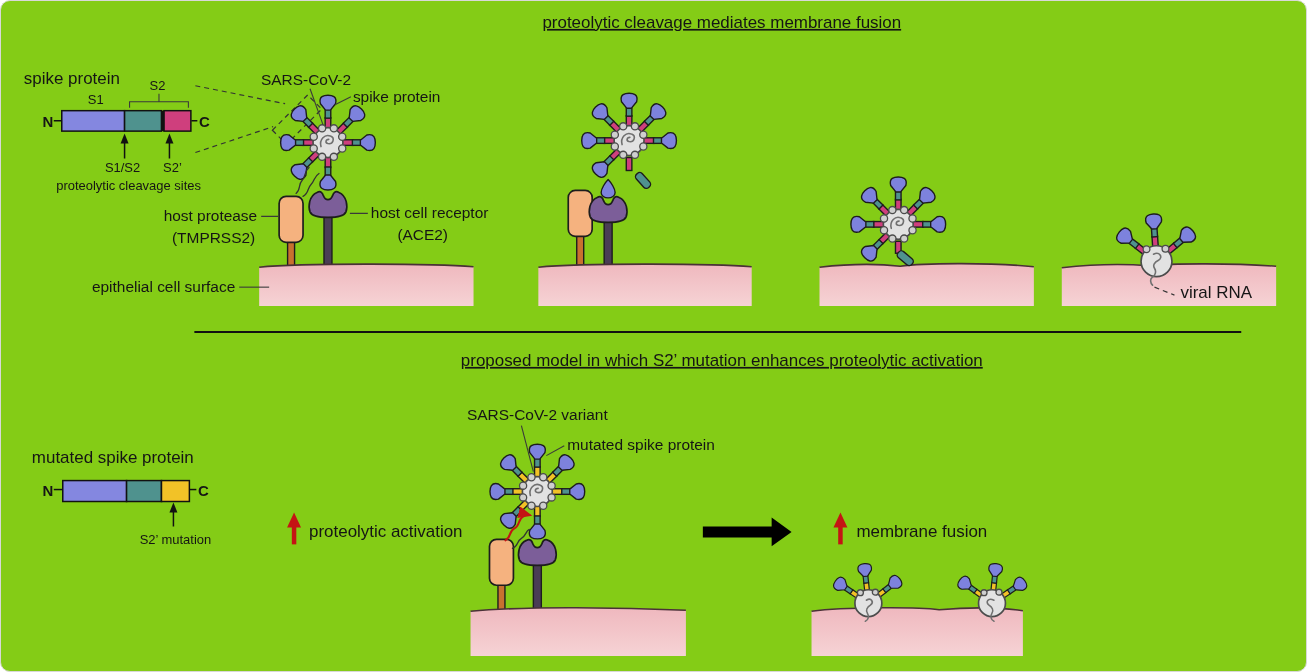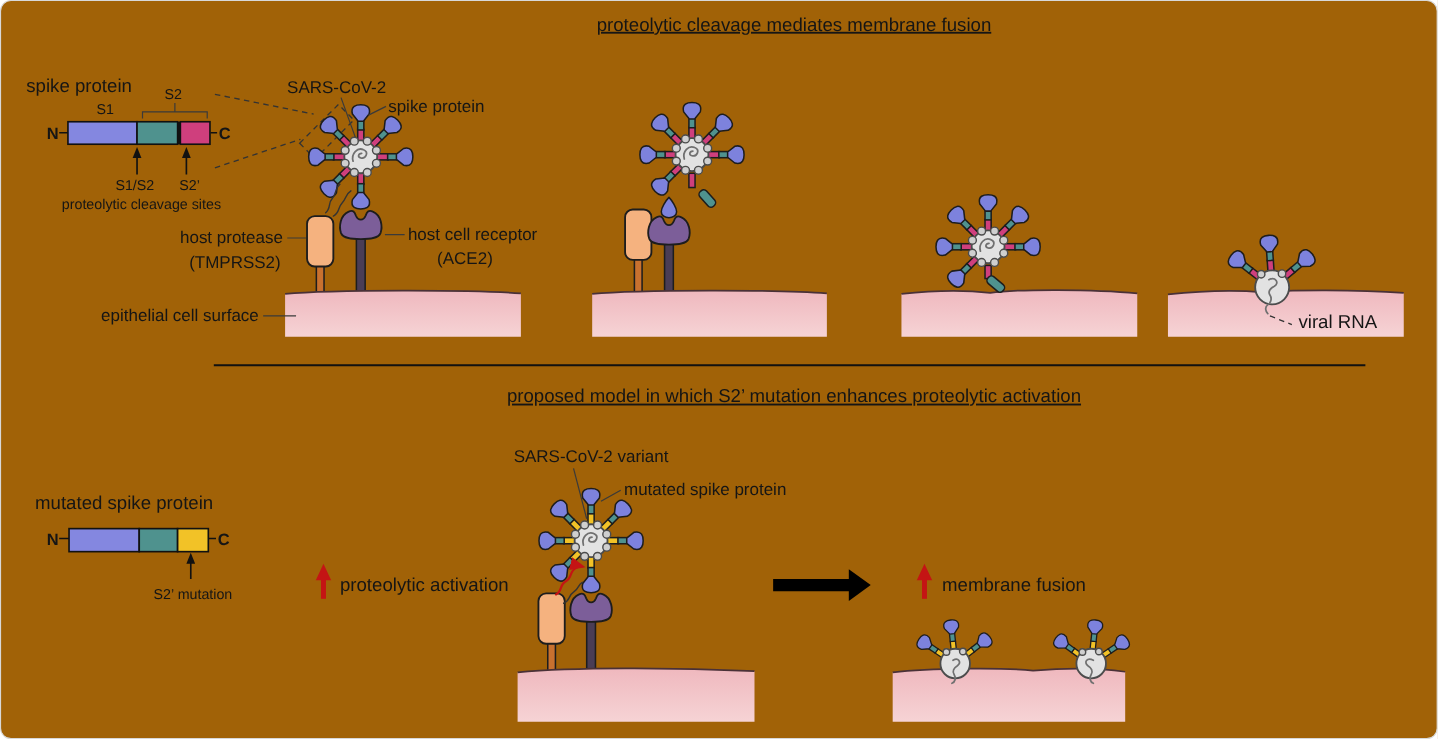"proteolytic cleavage mediates membrane" .frame { background: #a16207 -> #84cc16 }
